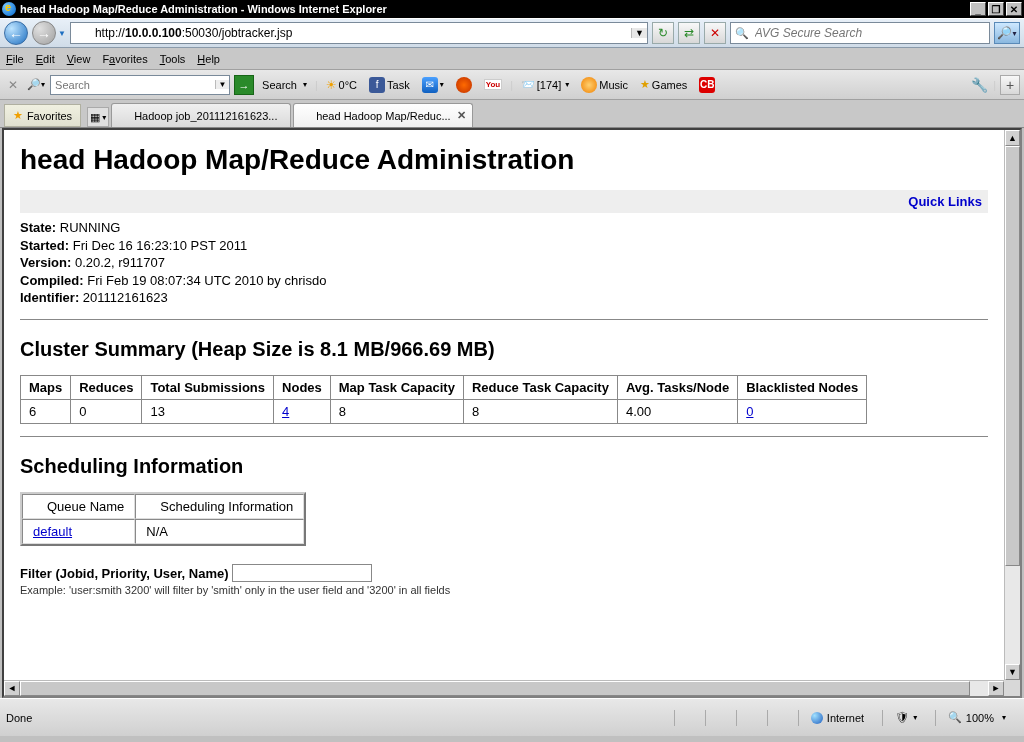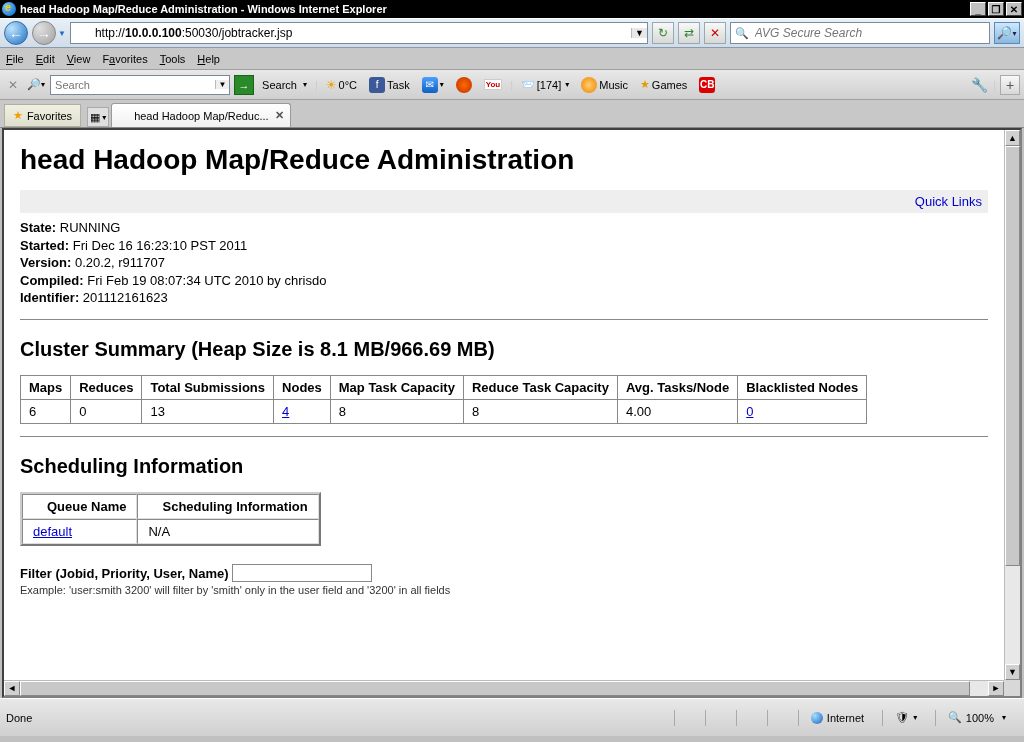"Hadoop job_201112161623..." div.pagetab { html: none -> <div> <div></div> <span>Hadoop job_201112161623...</span> </div> }
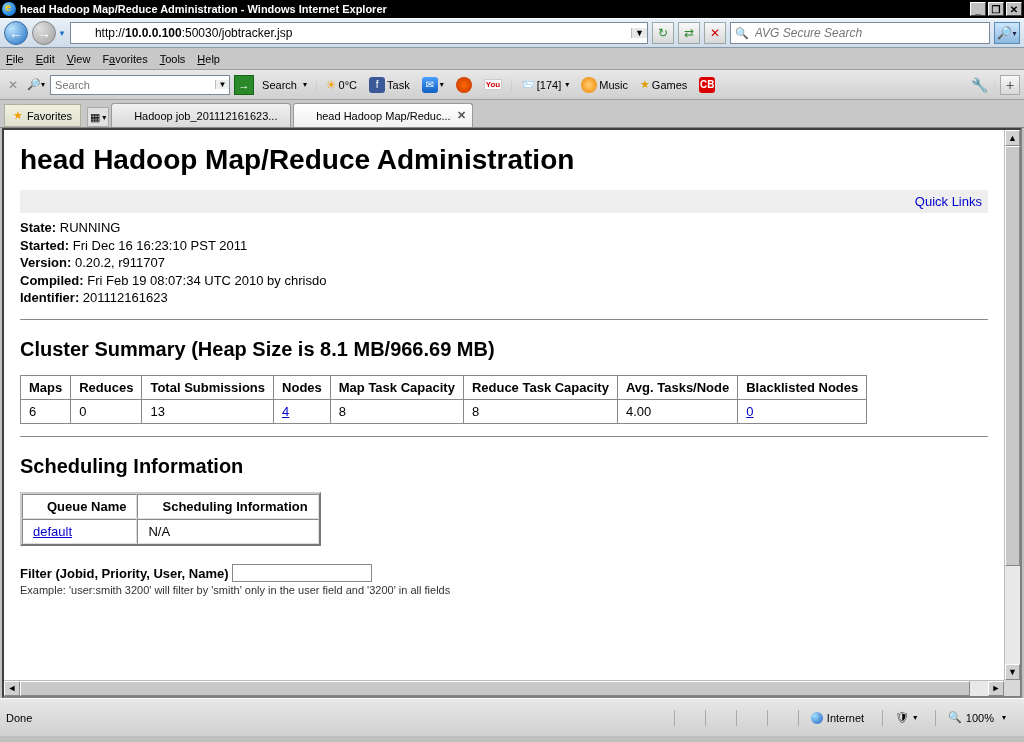"Quick Links" .quicklinks-bar a { font-weight: normal -> bold }
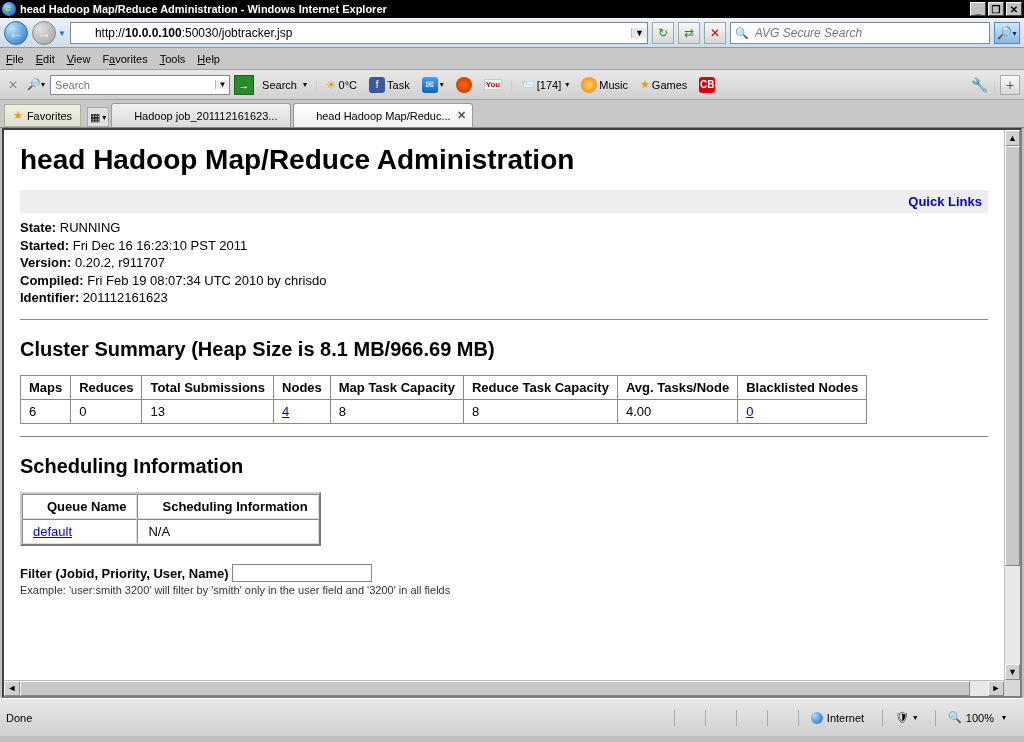"Queue Name" table.sched th { font-weight: bold -> normal }
